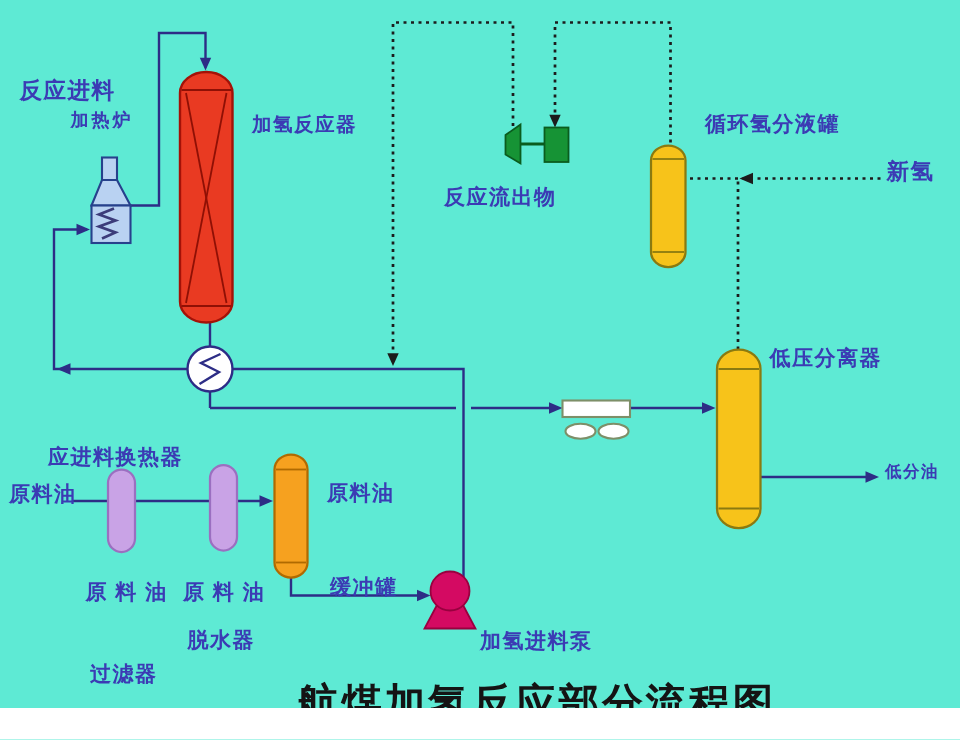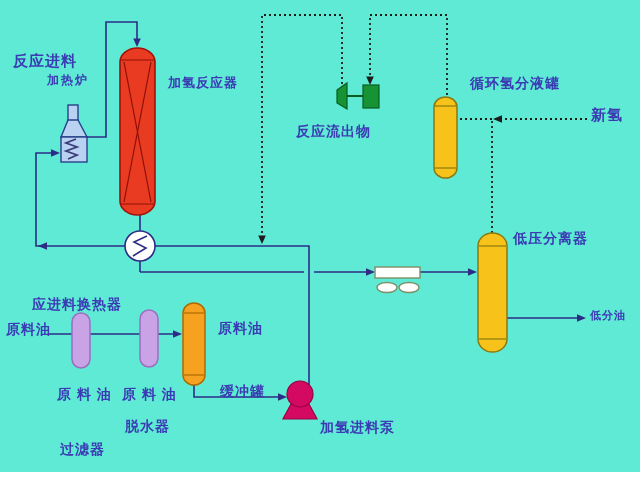"航煤加氢反应部分流程图" div.title { html: none -> <div>航煤加氢反应部分流程图</div> }
